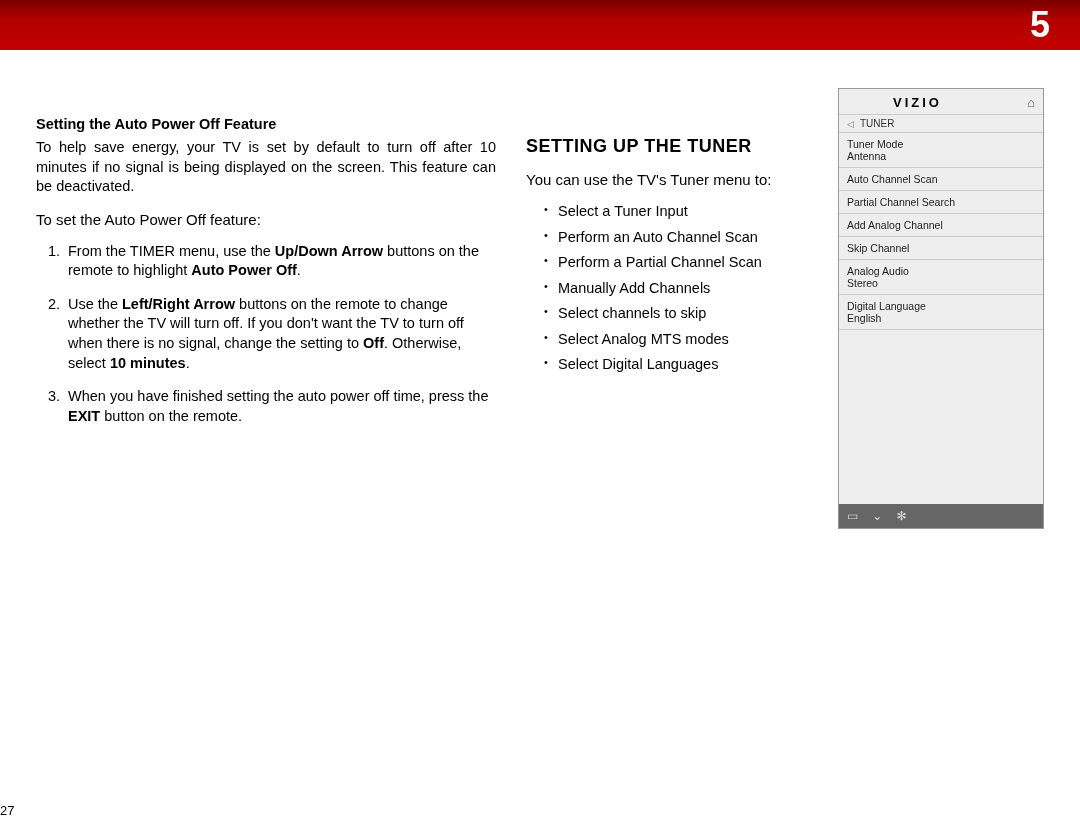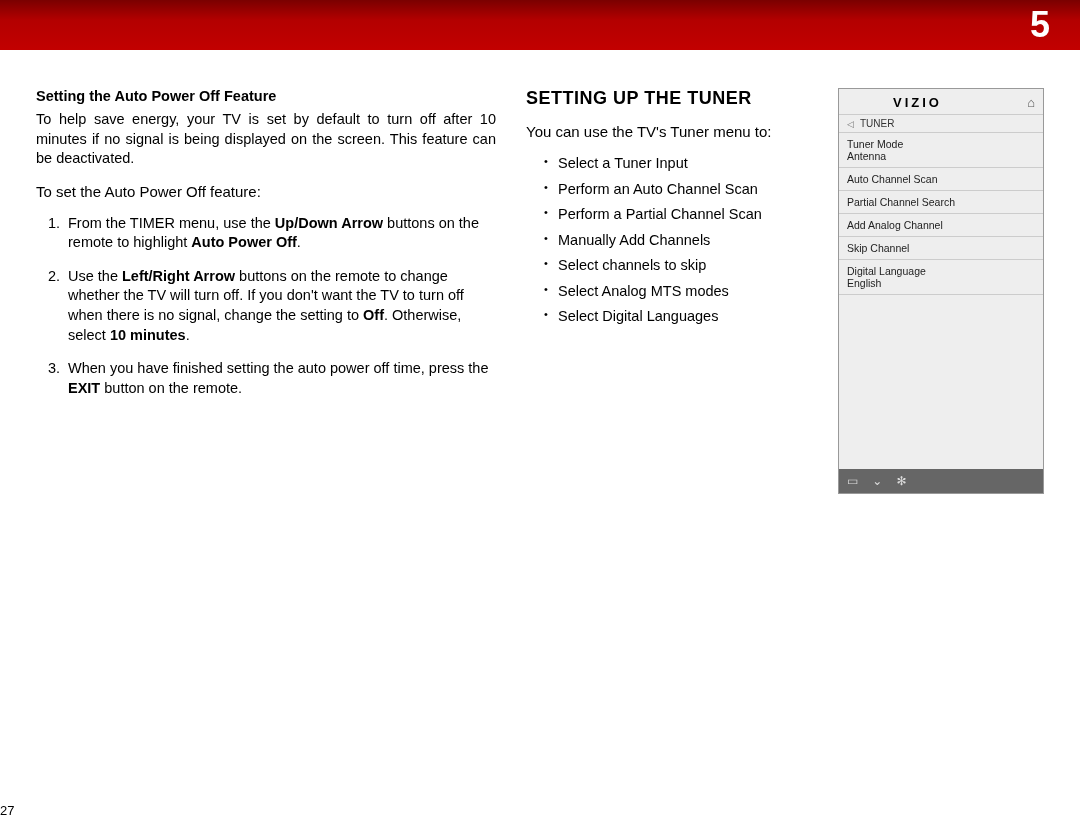"Setting the Auto Power Off" .subheading { margin-top: none -> 28px }
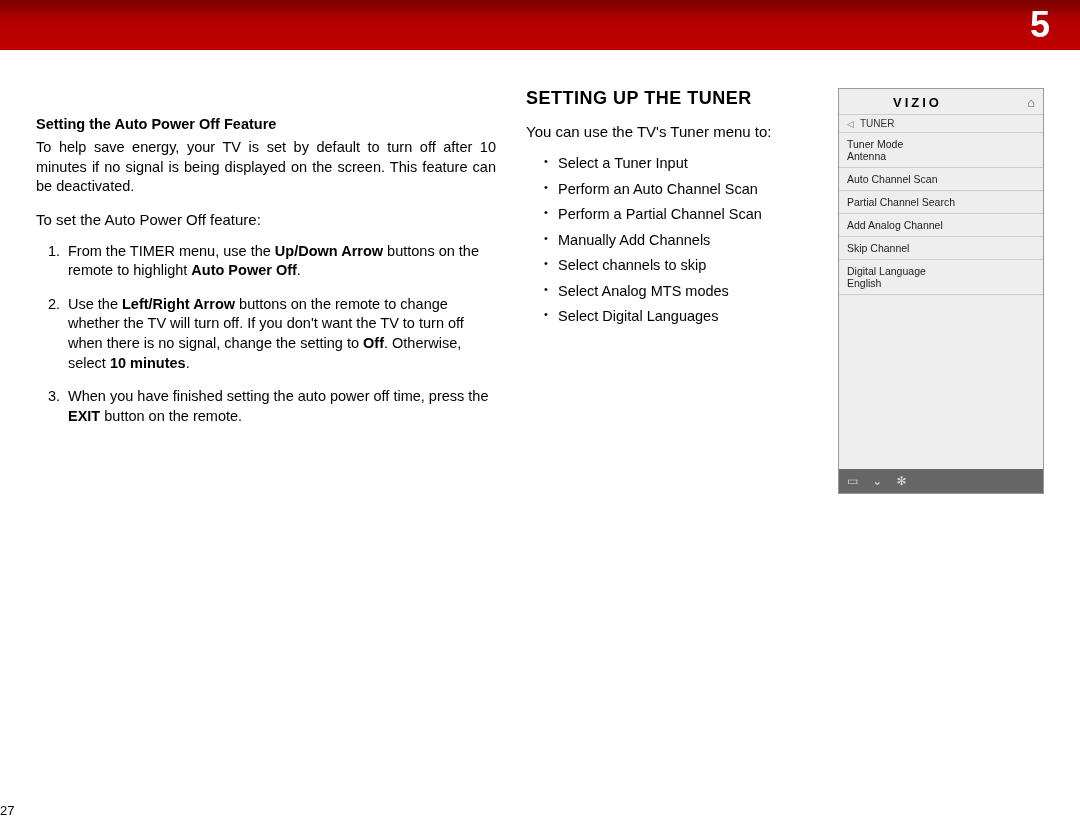"SETTING UP THE TUNER" .section-title { margin-top: none -> 48px }
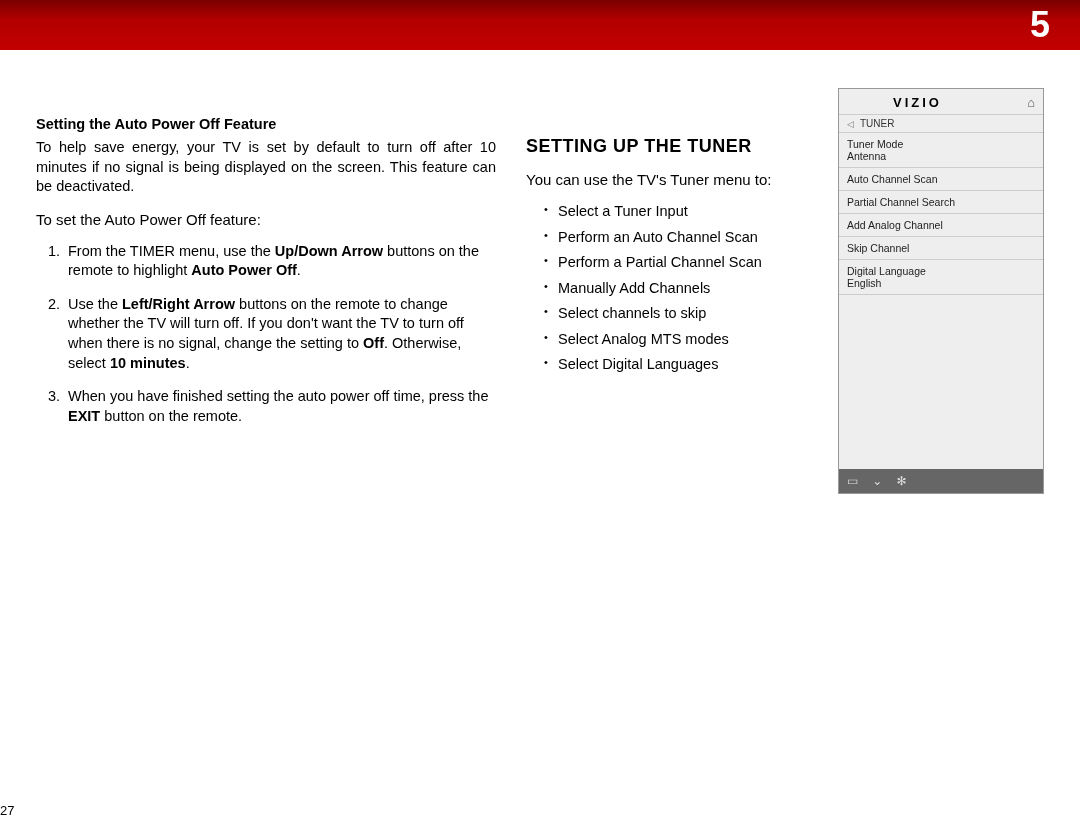"Analog Audio" div.panel-row { html: none -> <div> <span>Analog Audio</span> <span>Stereo</span> </div> }
